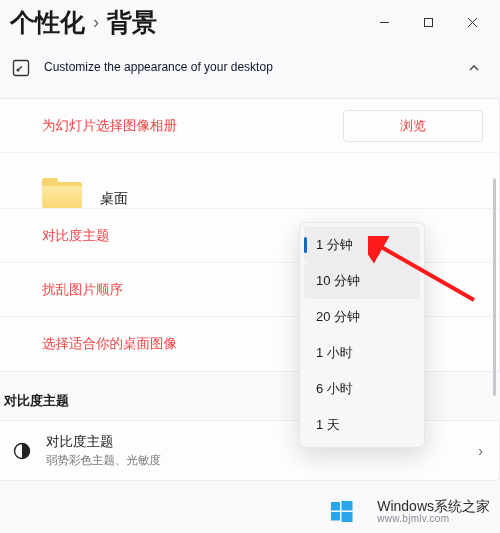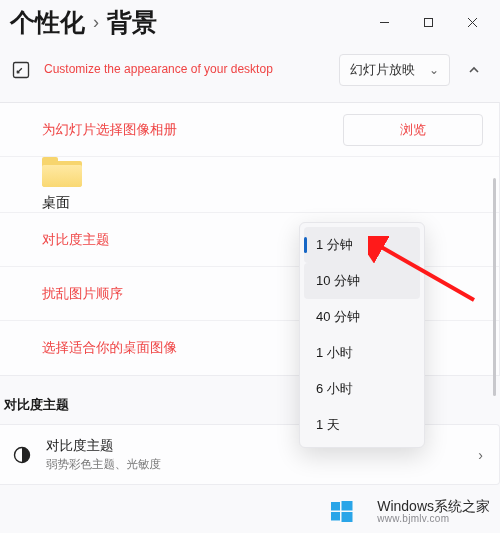"Customize the appearance of your" .subtitle-text { color: #ef4444 -> #0f172a }
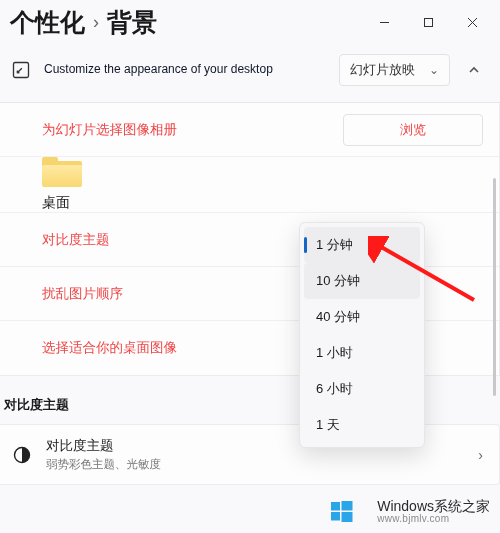"幻灯片放映" div.bg-dropdown { html: <div> <span>幻灯片放映</span> <span>⌄</span> </div> -> none }
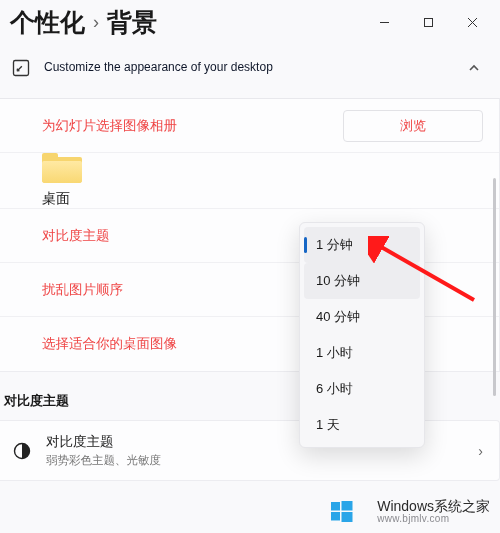"桌面" .folder-row { align-items: flex-start -> flex-end; flex-direction: column -> none }
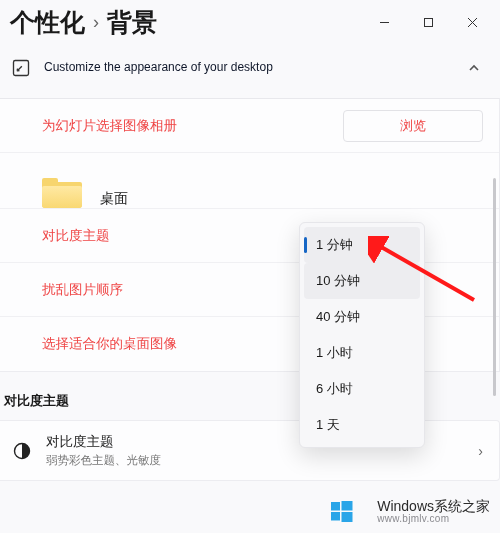"40 分钟" div.dd-item { text: 40 -> 20 }
